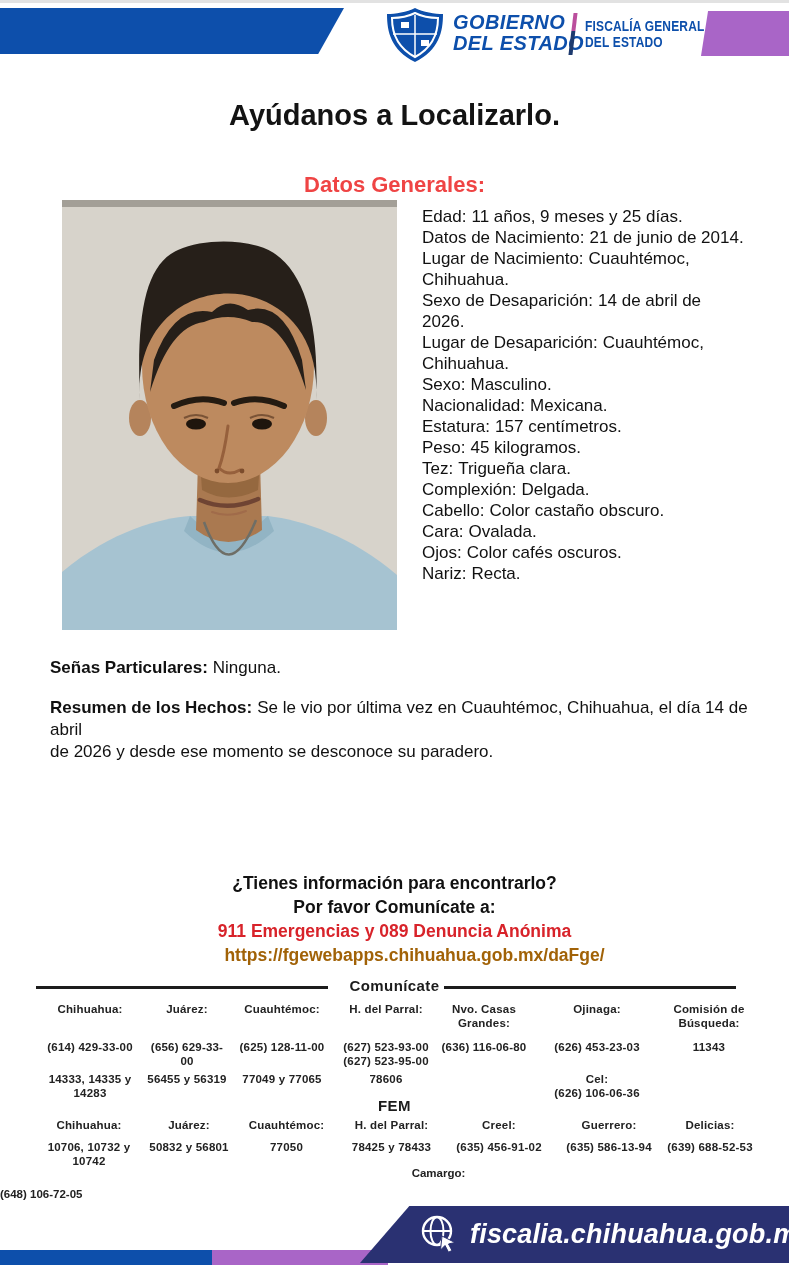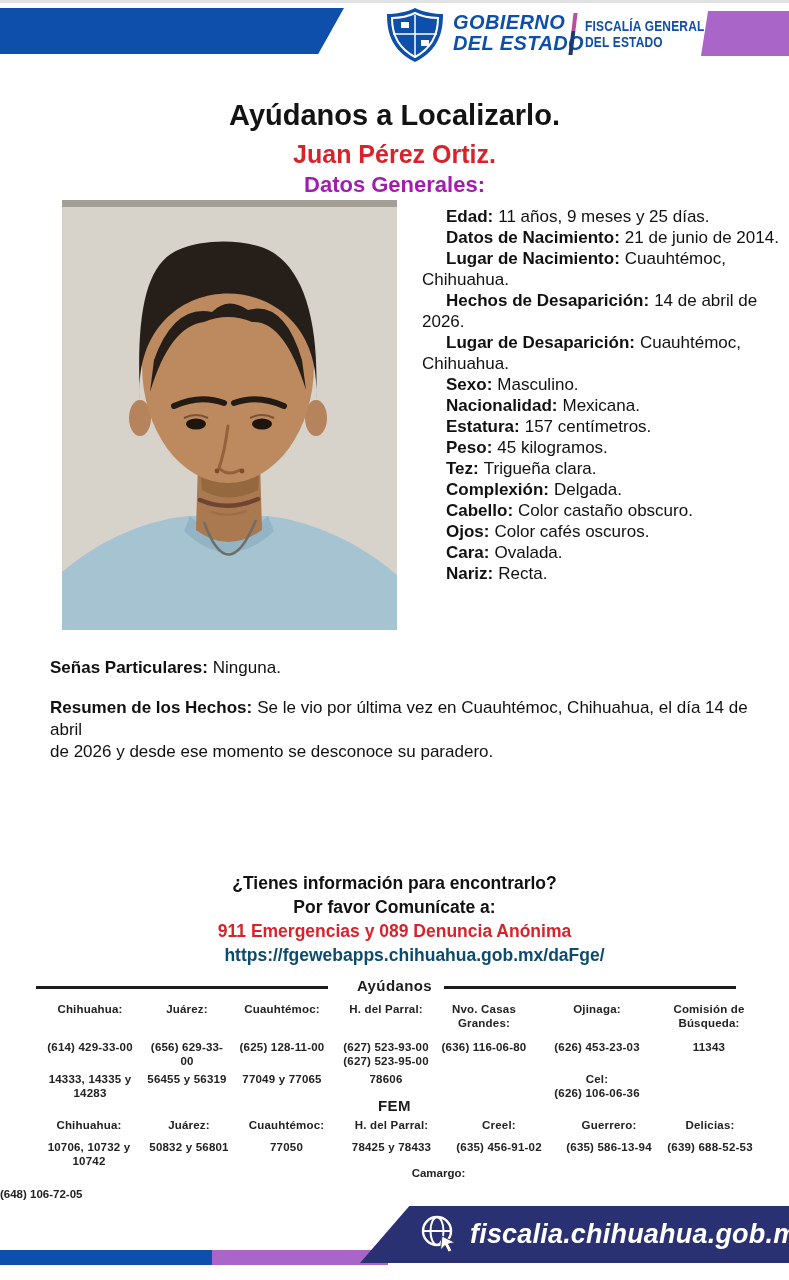"Juan Pérez Ortiz." div.title-name { html: <div>Juan Pérez Ortiz.</div> -> none }
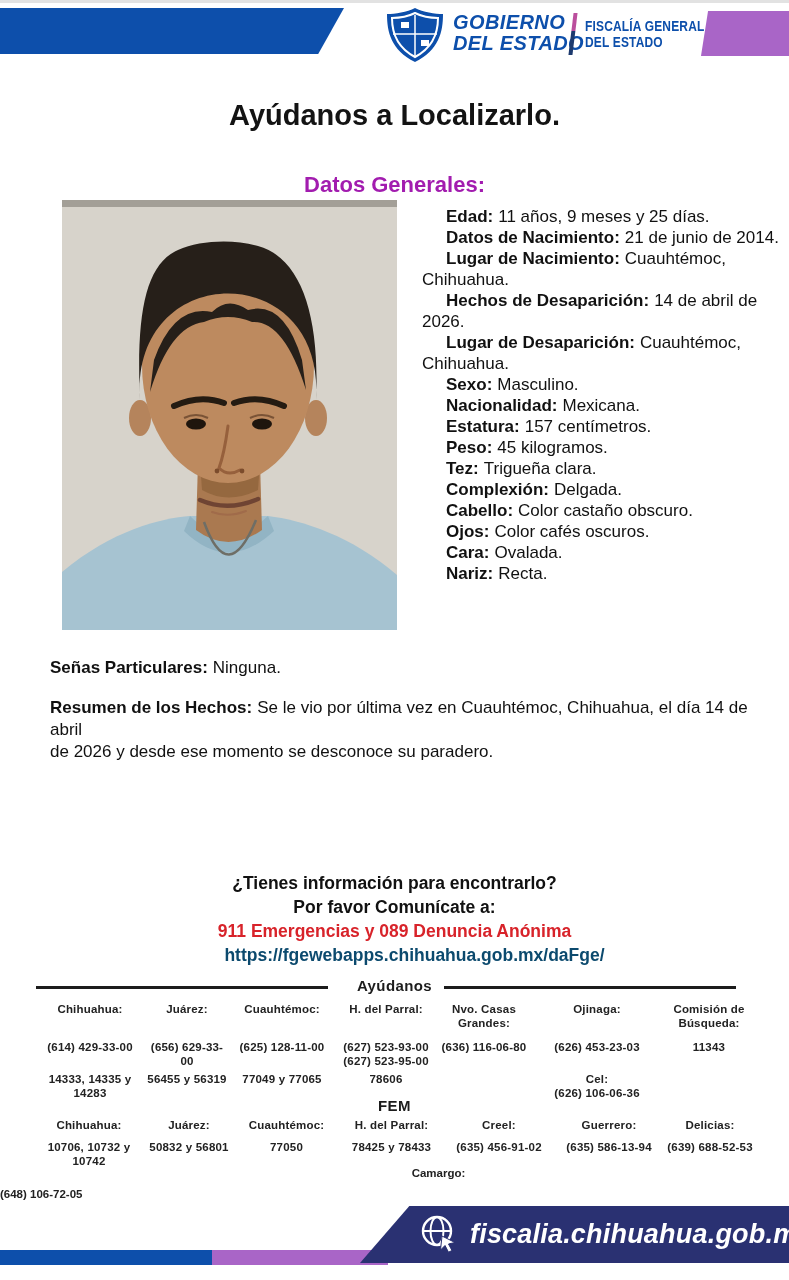"Datos Generales:" .title-section { color: #a21caf -> #ef4444 }
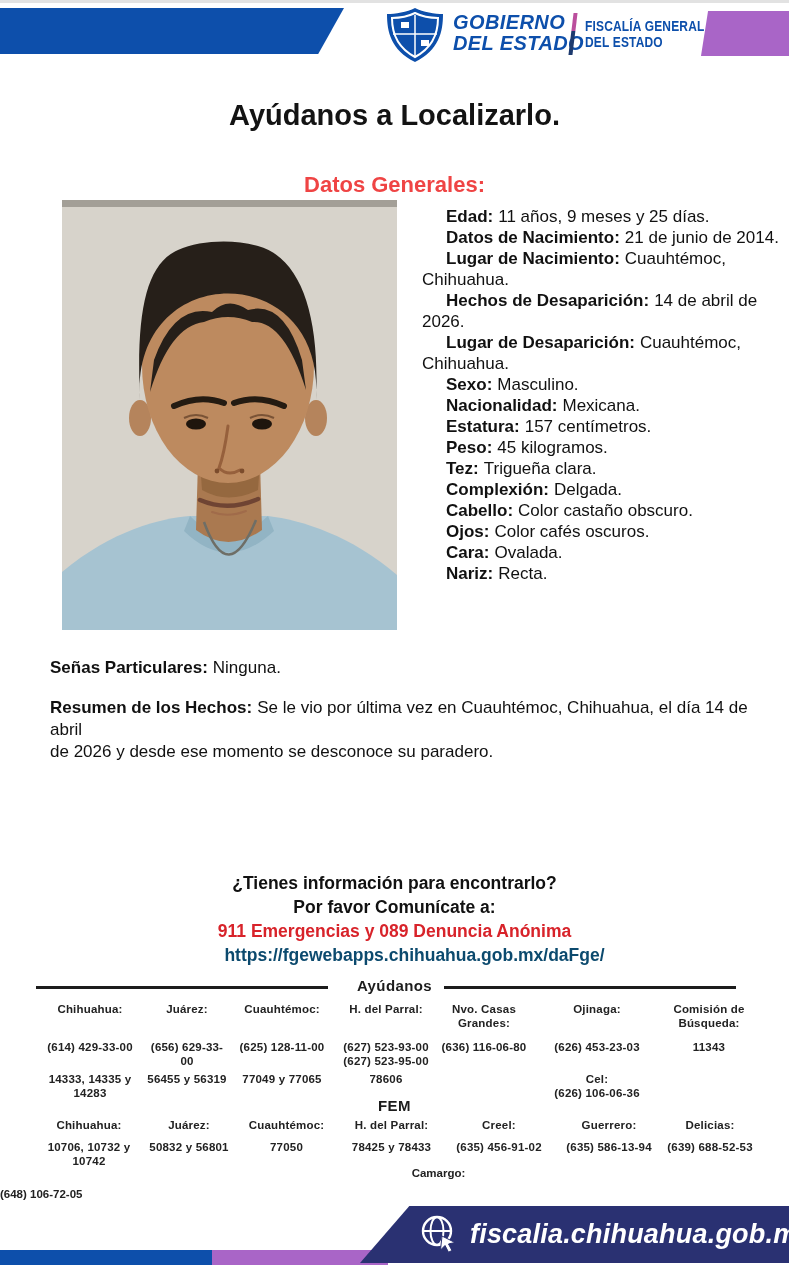"Edad:" .details .lbl { font-weight: bold -> normal; margin-left: 24px -> none }
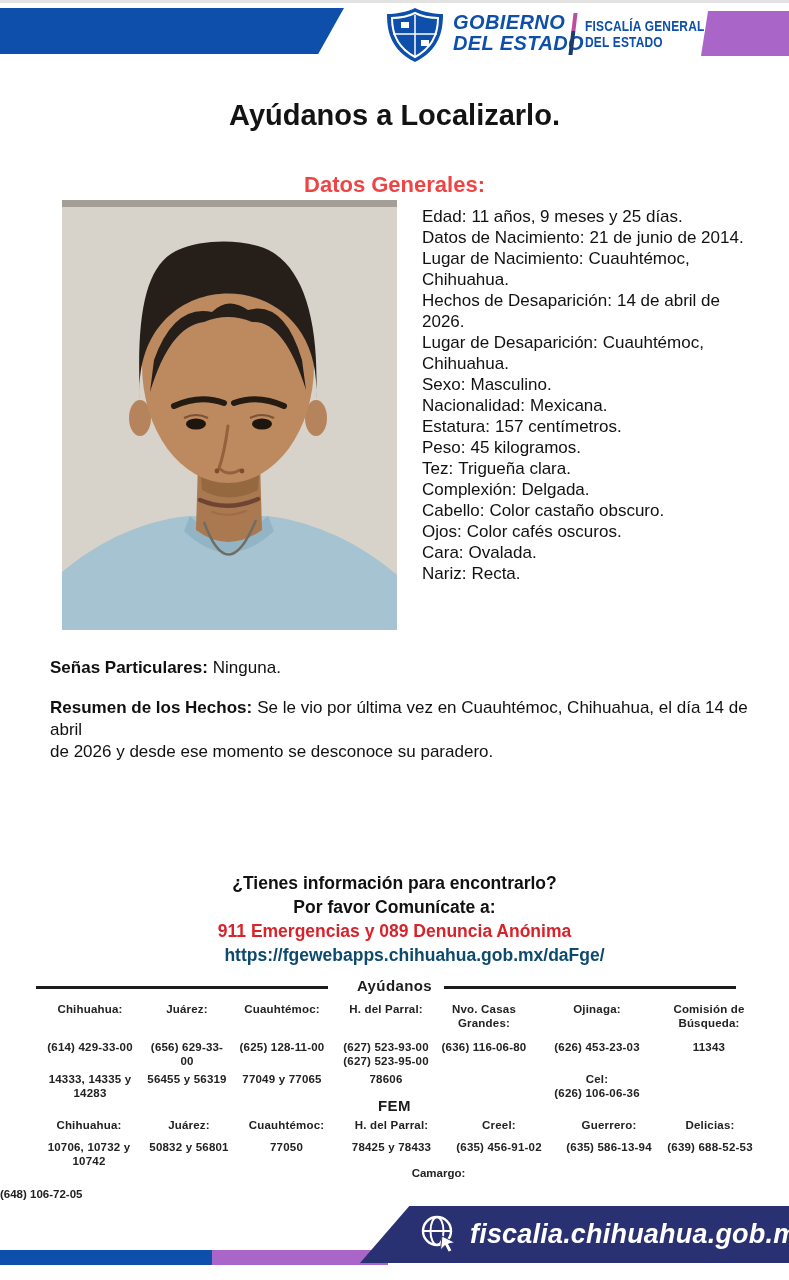"Hechos de Desaparición:" span.lbl { text: Hechos -> Sexo }
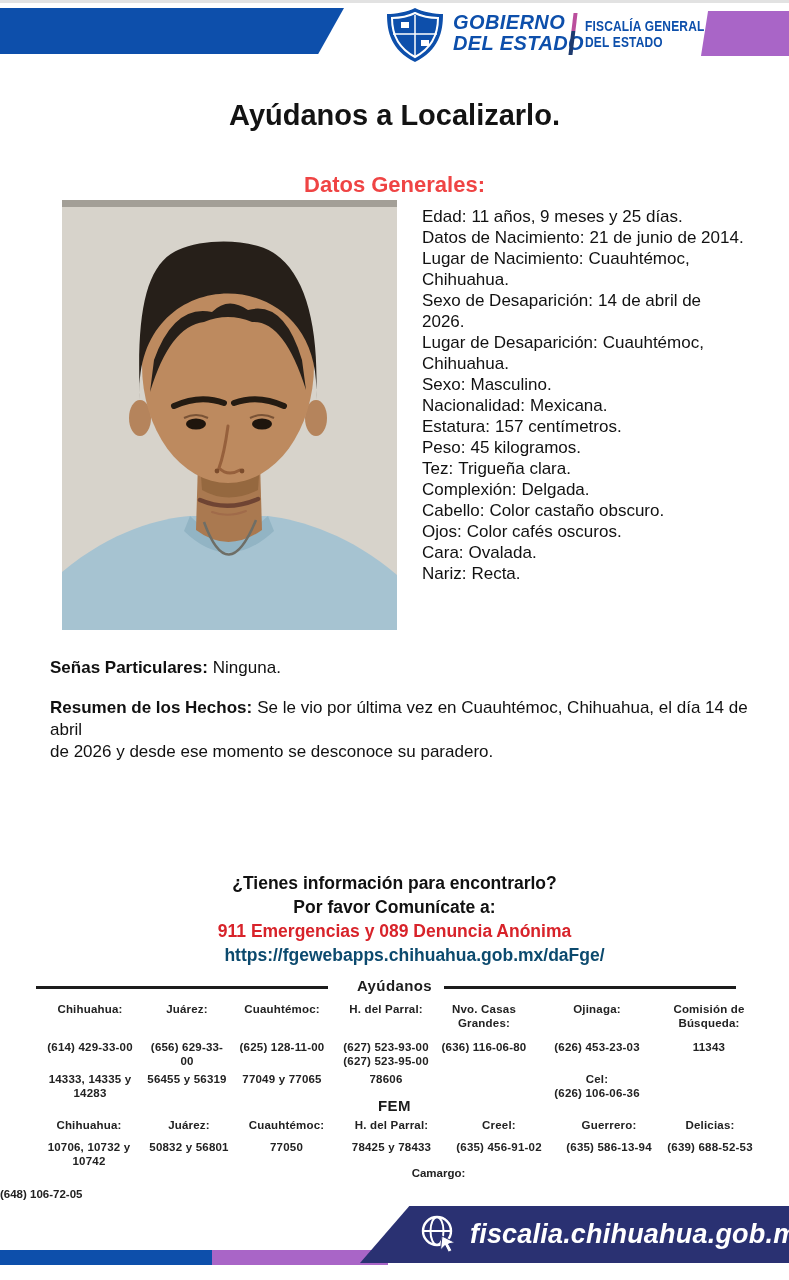"Ojos: Color cafés oscuros." div.row { order: before "Cara: Ovalada." -> after "Cara: Ovalada." }
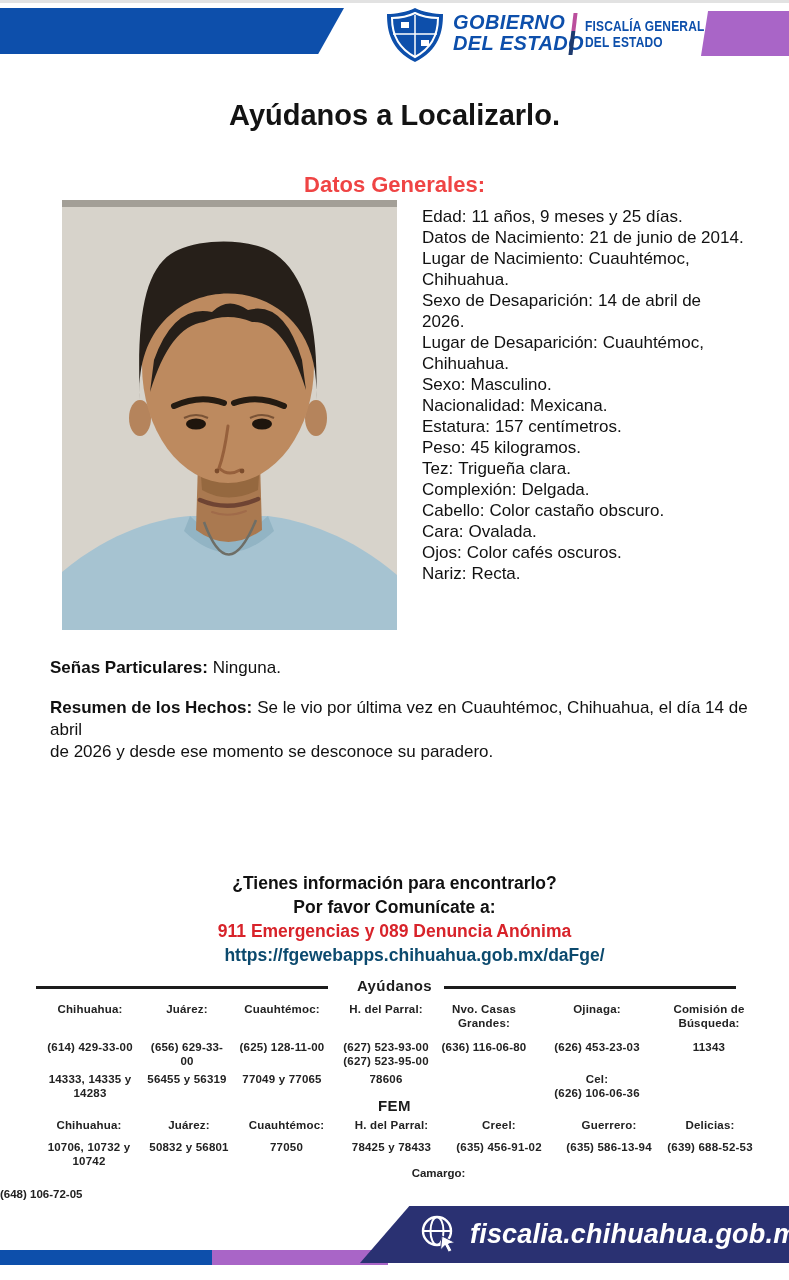"https://fgewebapps.chihuahua.gob.mx/daFg" .contact .c-link { color: #0c4a6e -> #a16207 }
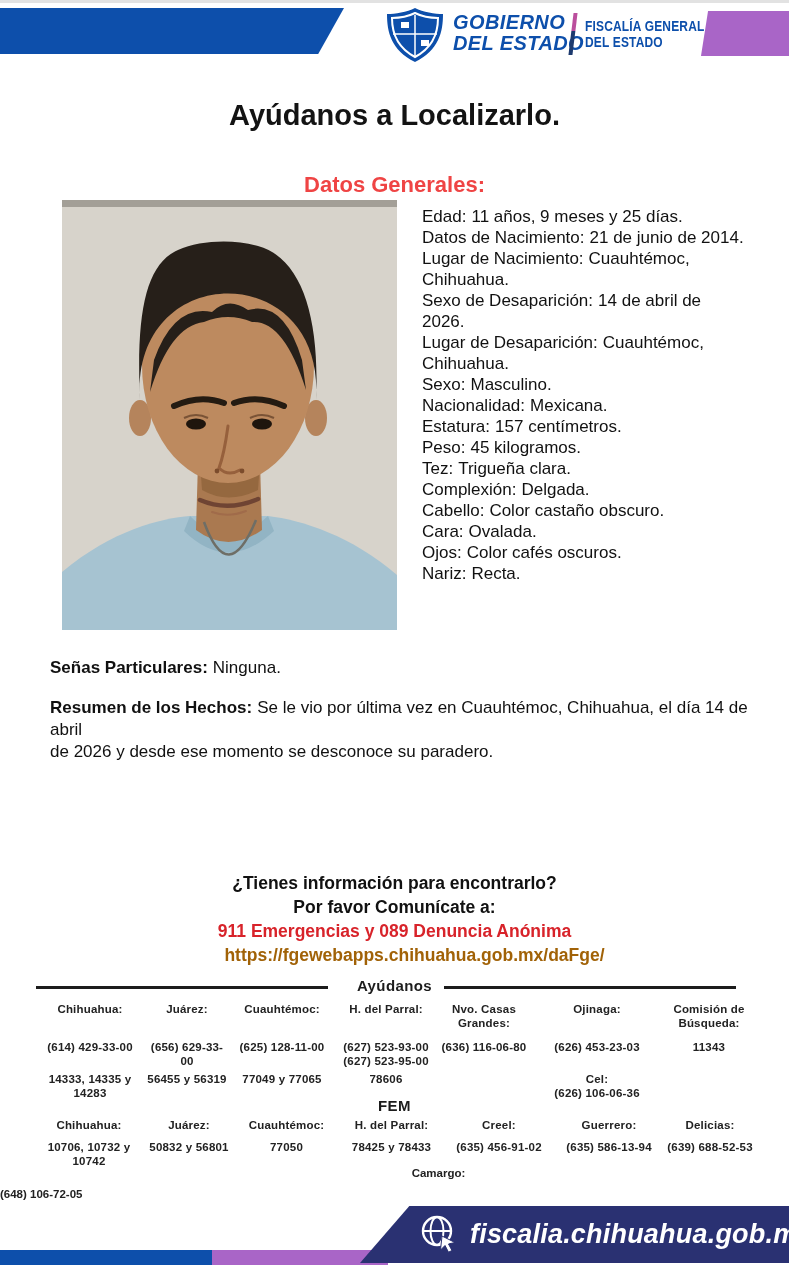"Ayúdanos" div.tel-title { text: Ayúdanos -> Comunícate }
